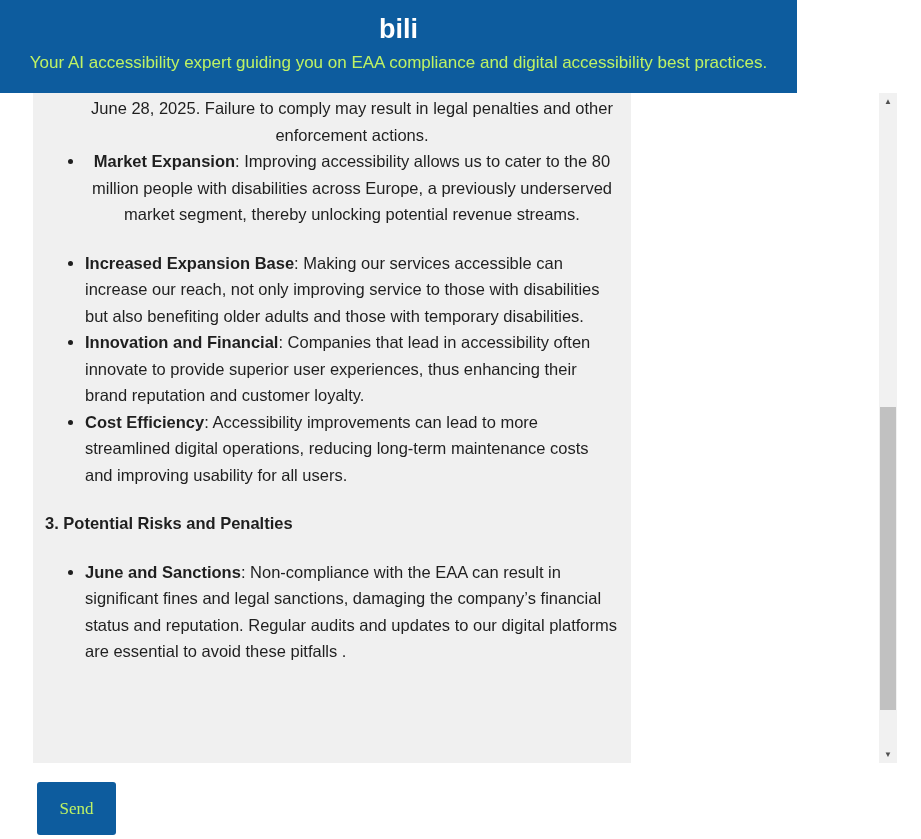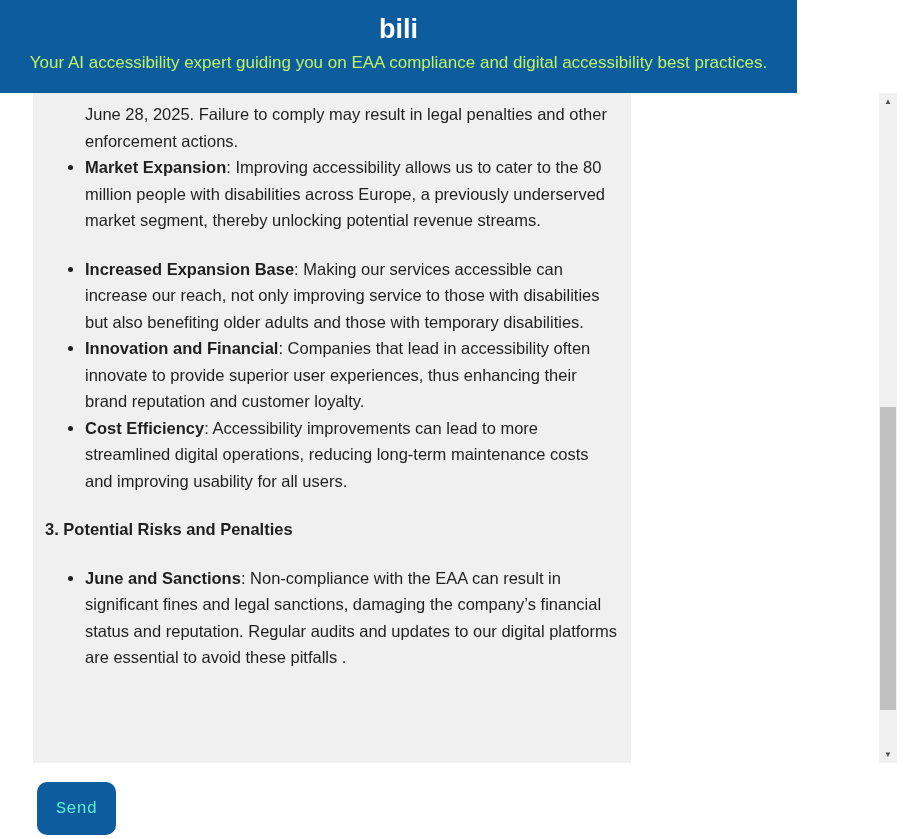"June 28, 2025. Failure to" .bubble ul.first { margin-top: 6px -> 0; text-align: none -> center }
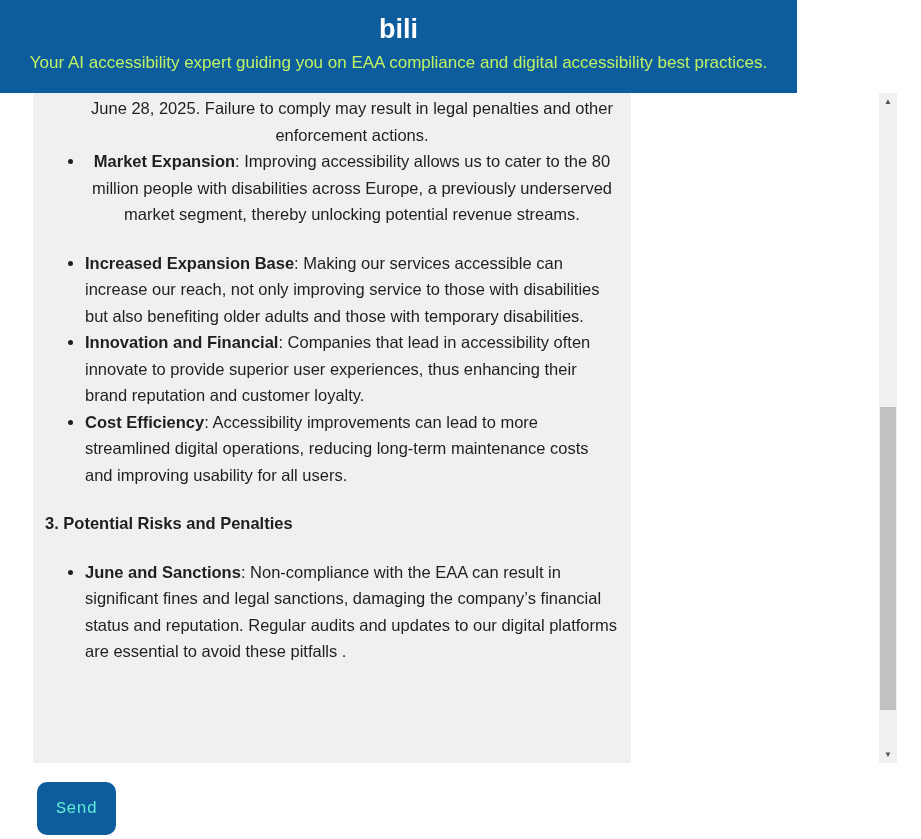"Send" .send-btn { border-radius: 10px -> 3px; color: #5eead4 -> #bef264; font-family: Liberation Mono, monospace -> Liberation Serif, serif }
